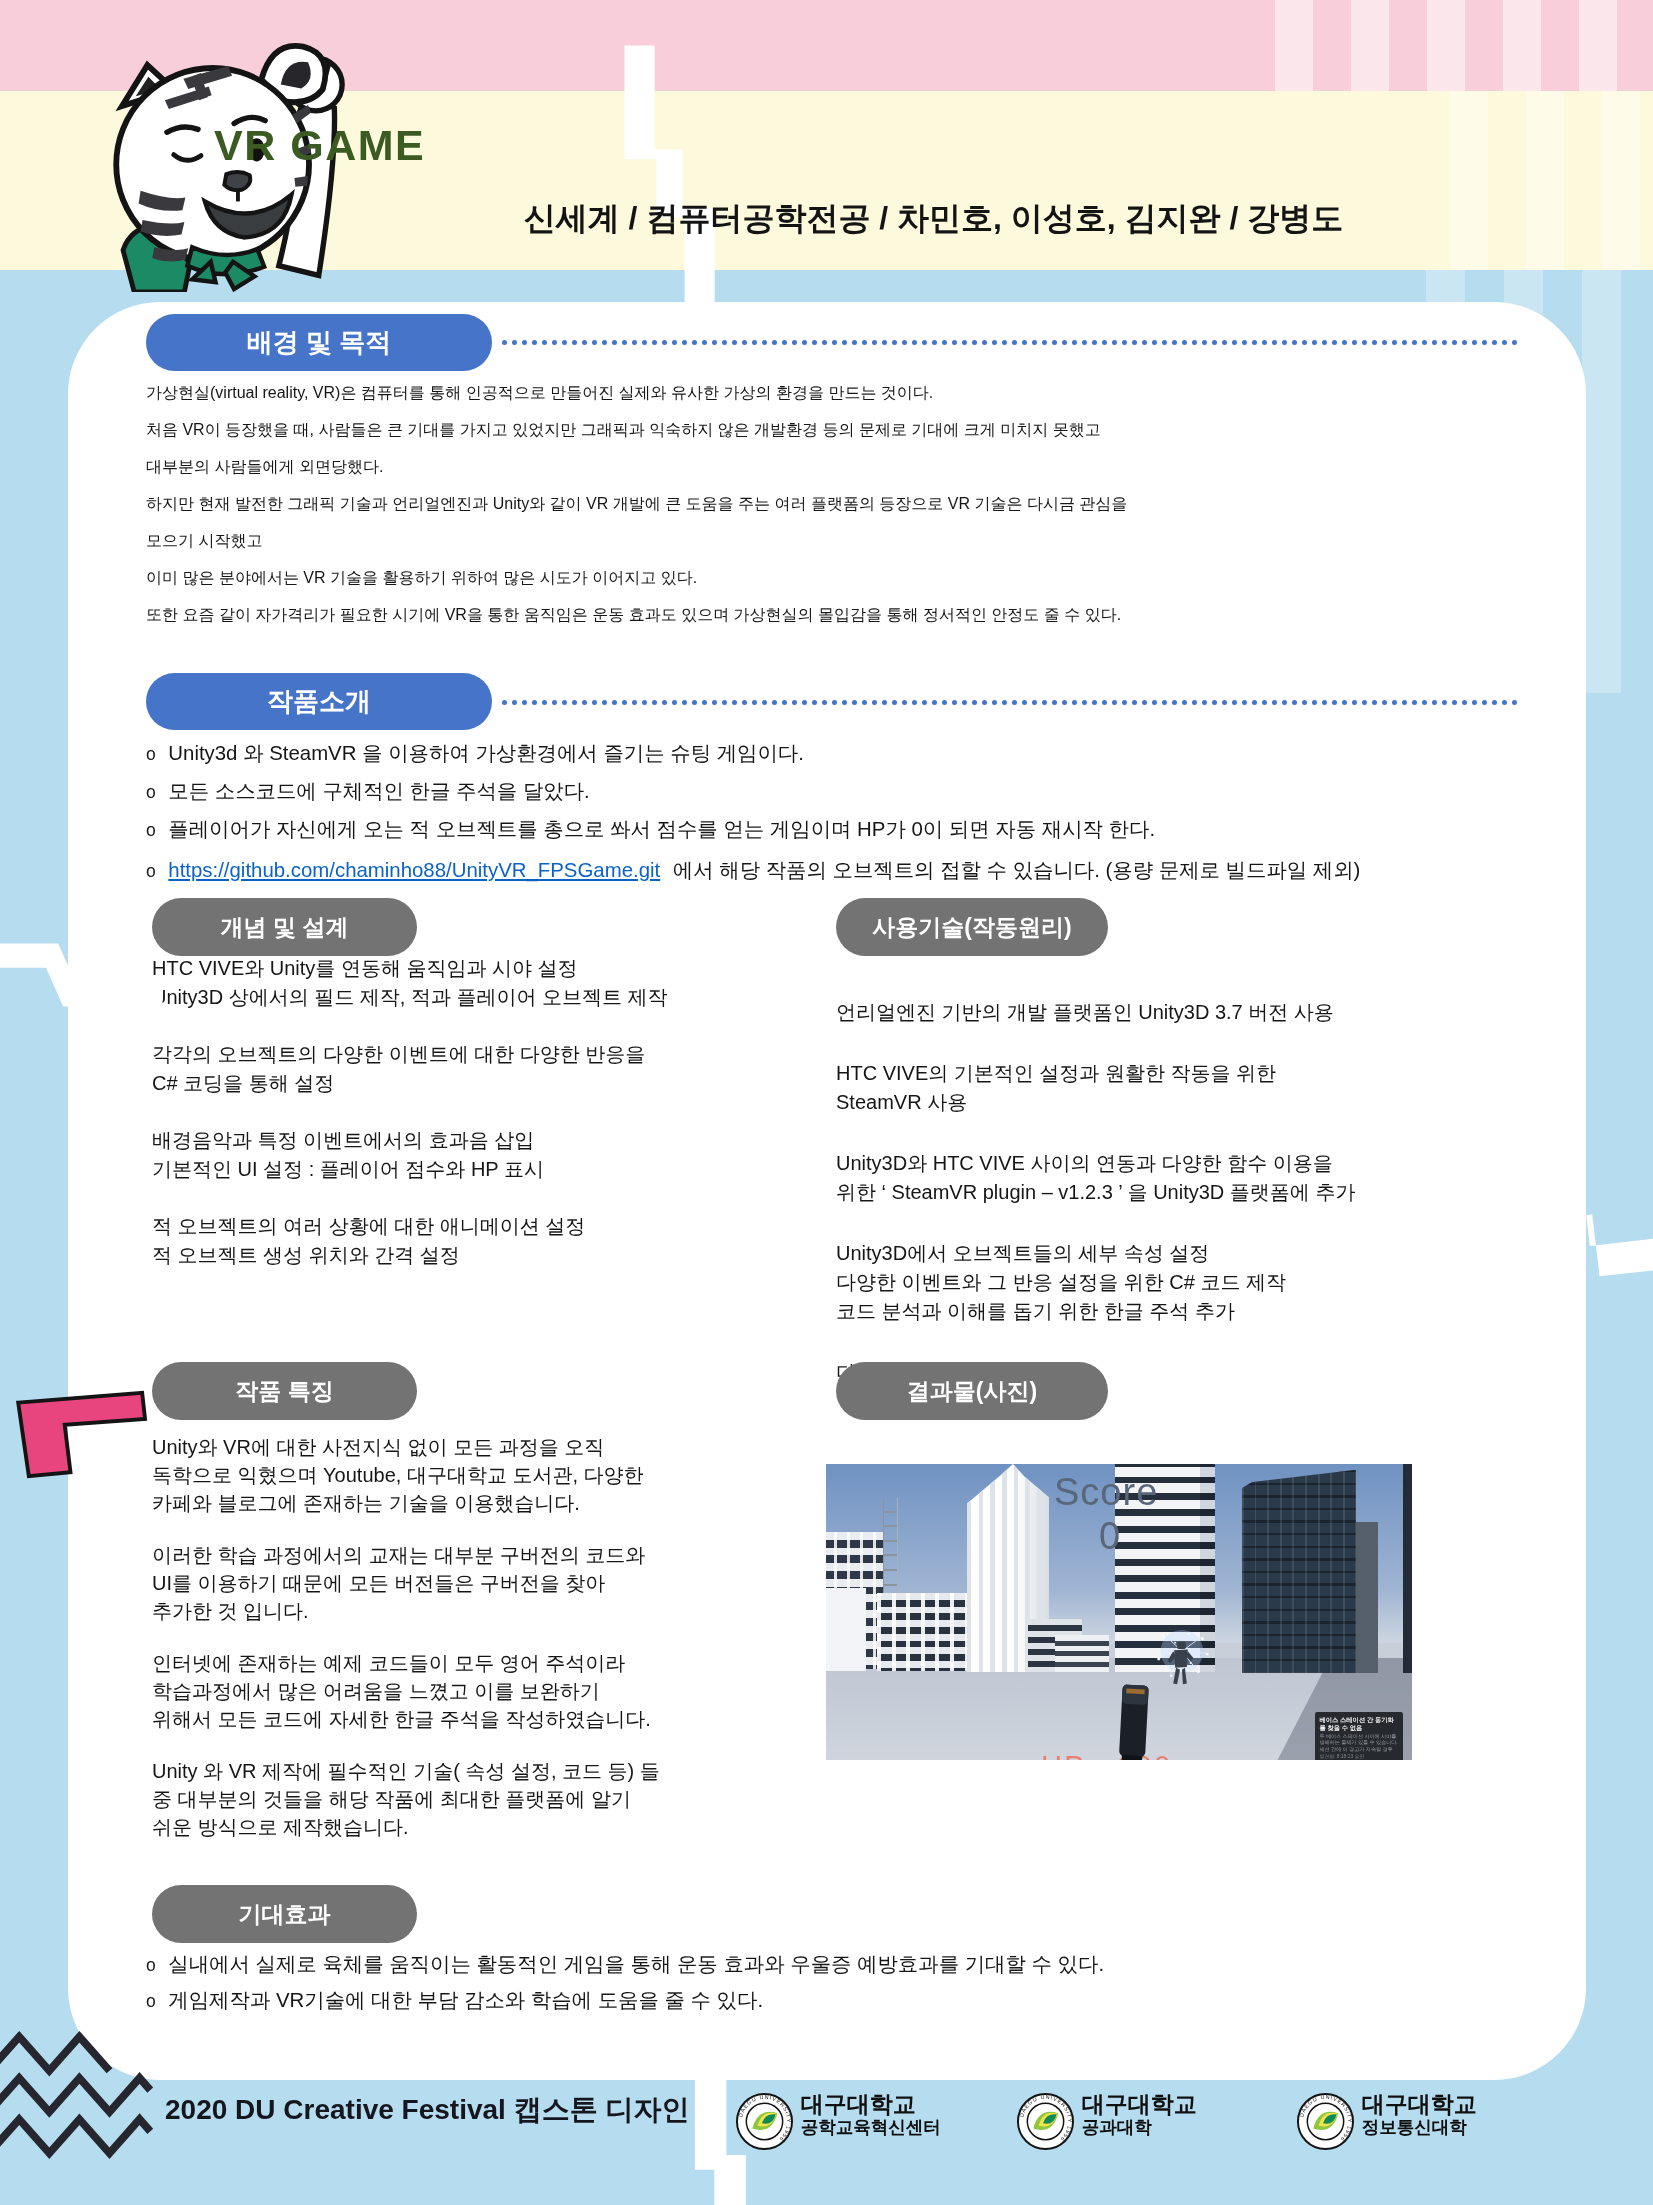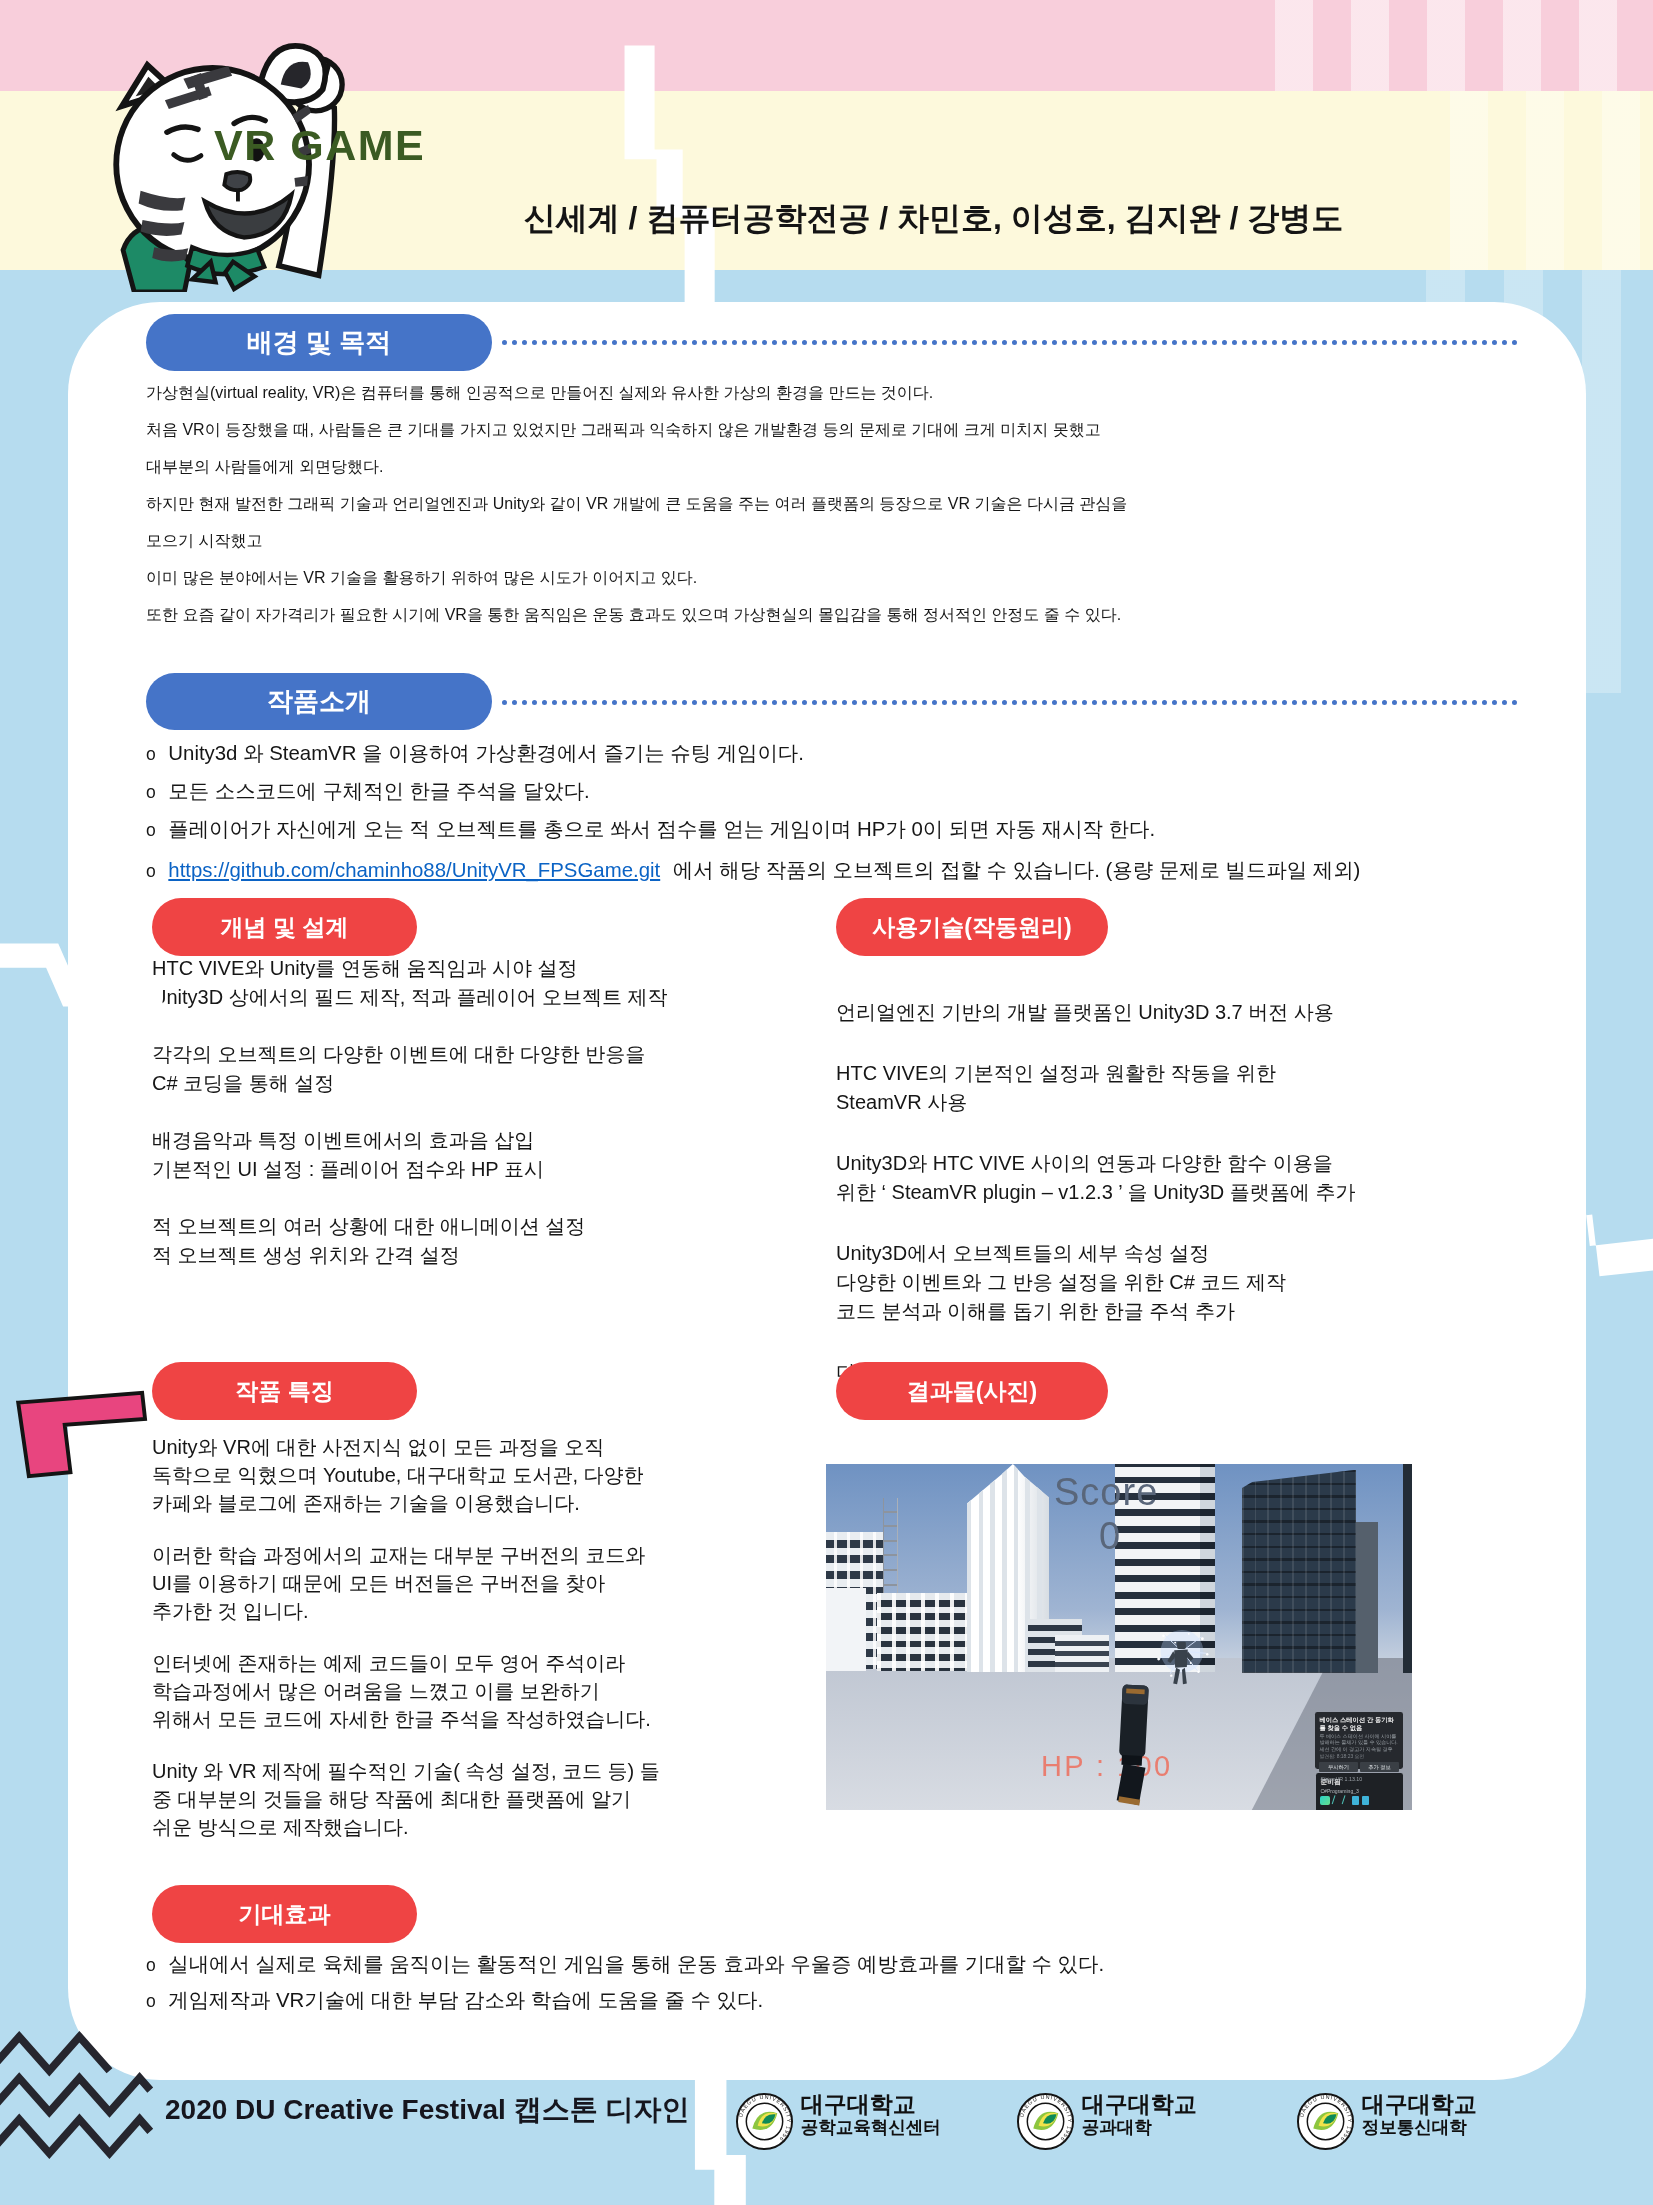"개념 및 설계" .pill-green { background: #ef4444 -> #737373 }
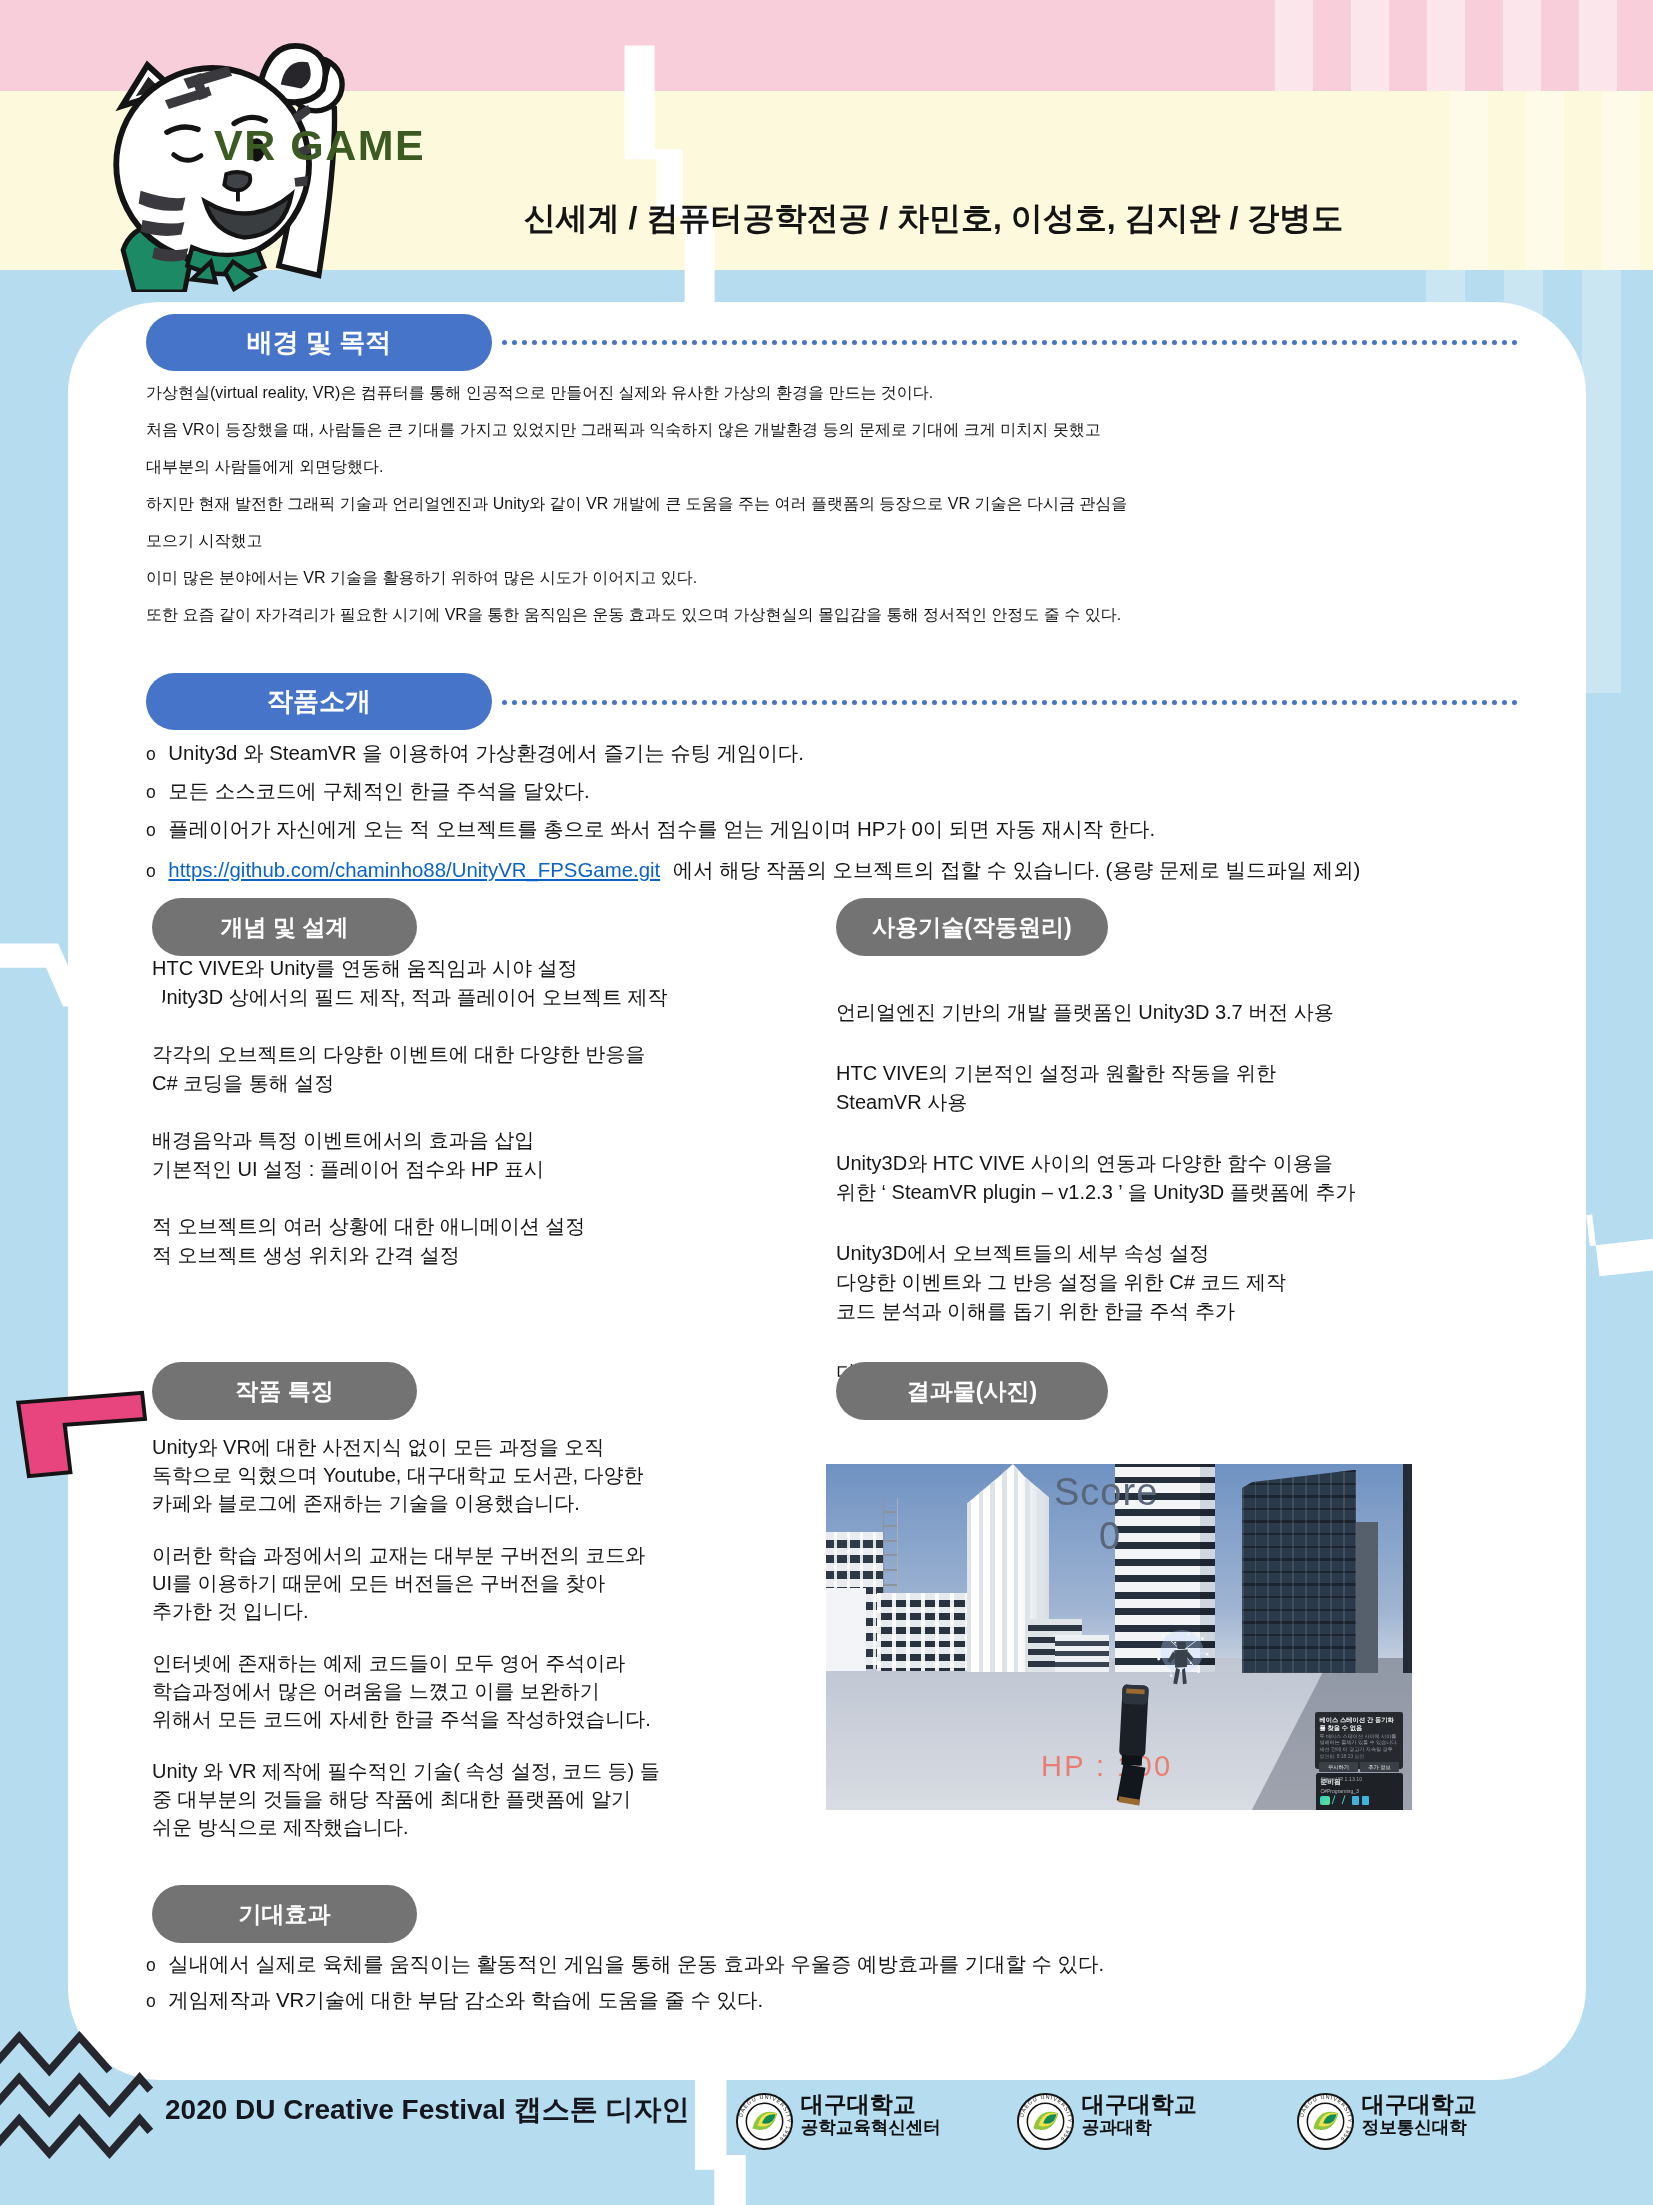"Score" .shot { height: 346px -> 296px }
